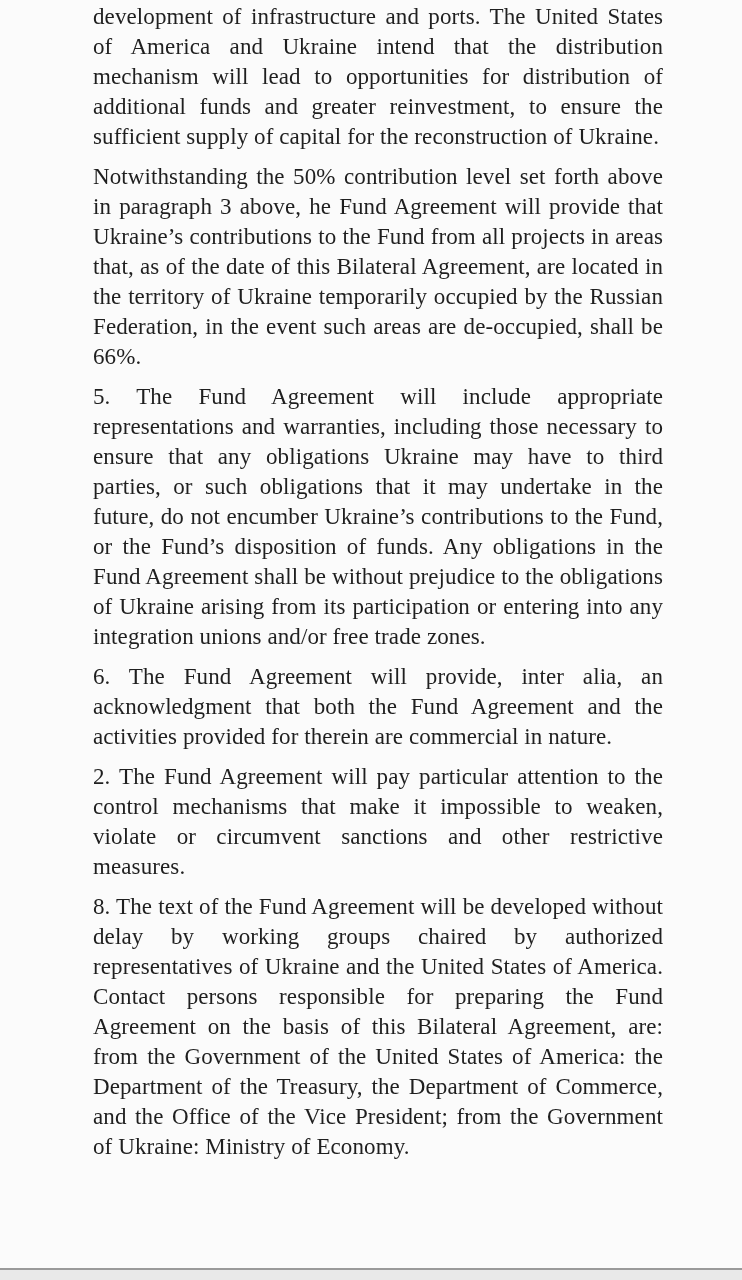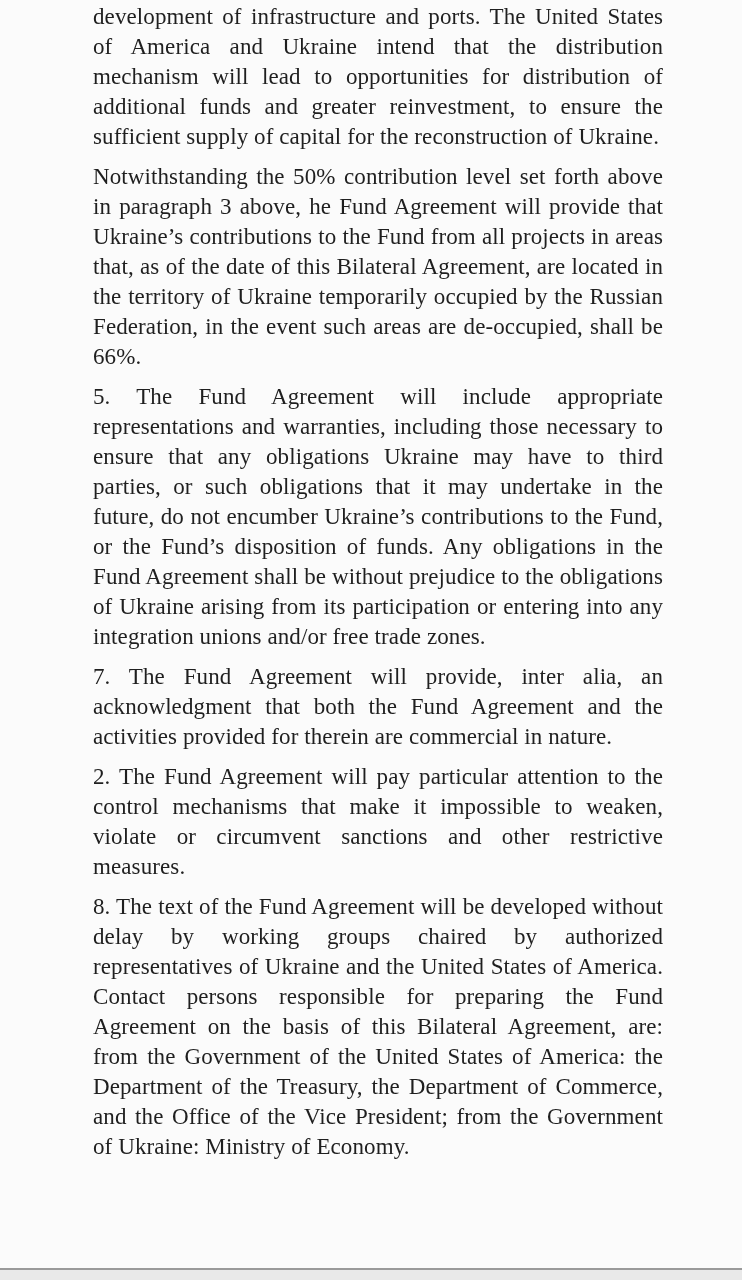"7. The Fund Agreement will" p { text: 7 -> 6 }
